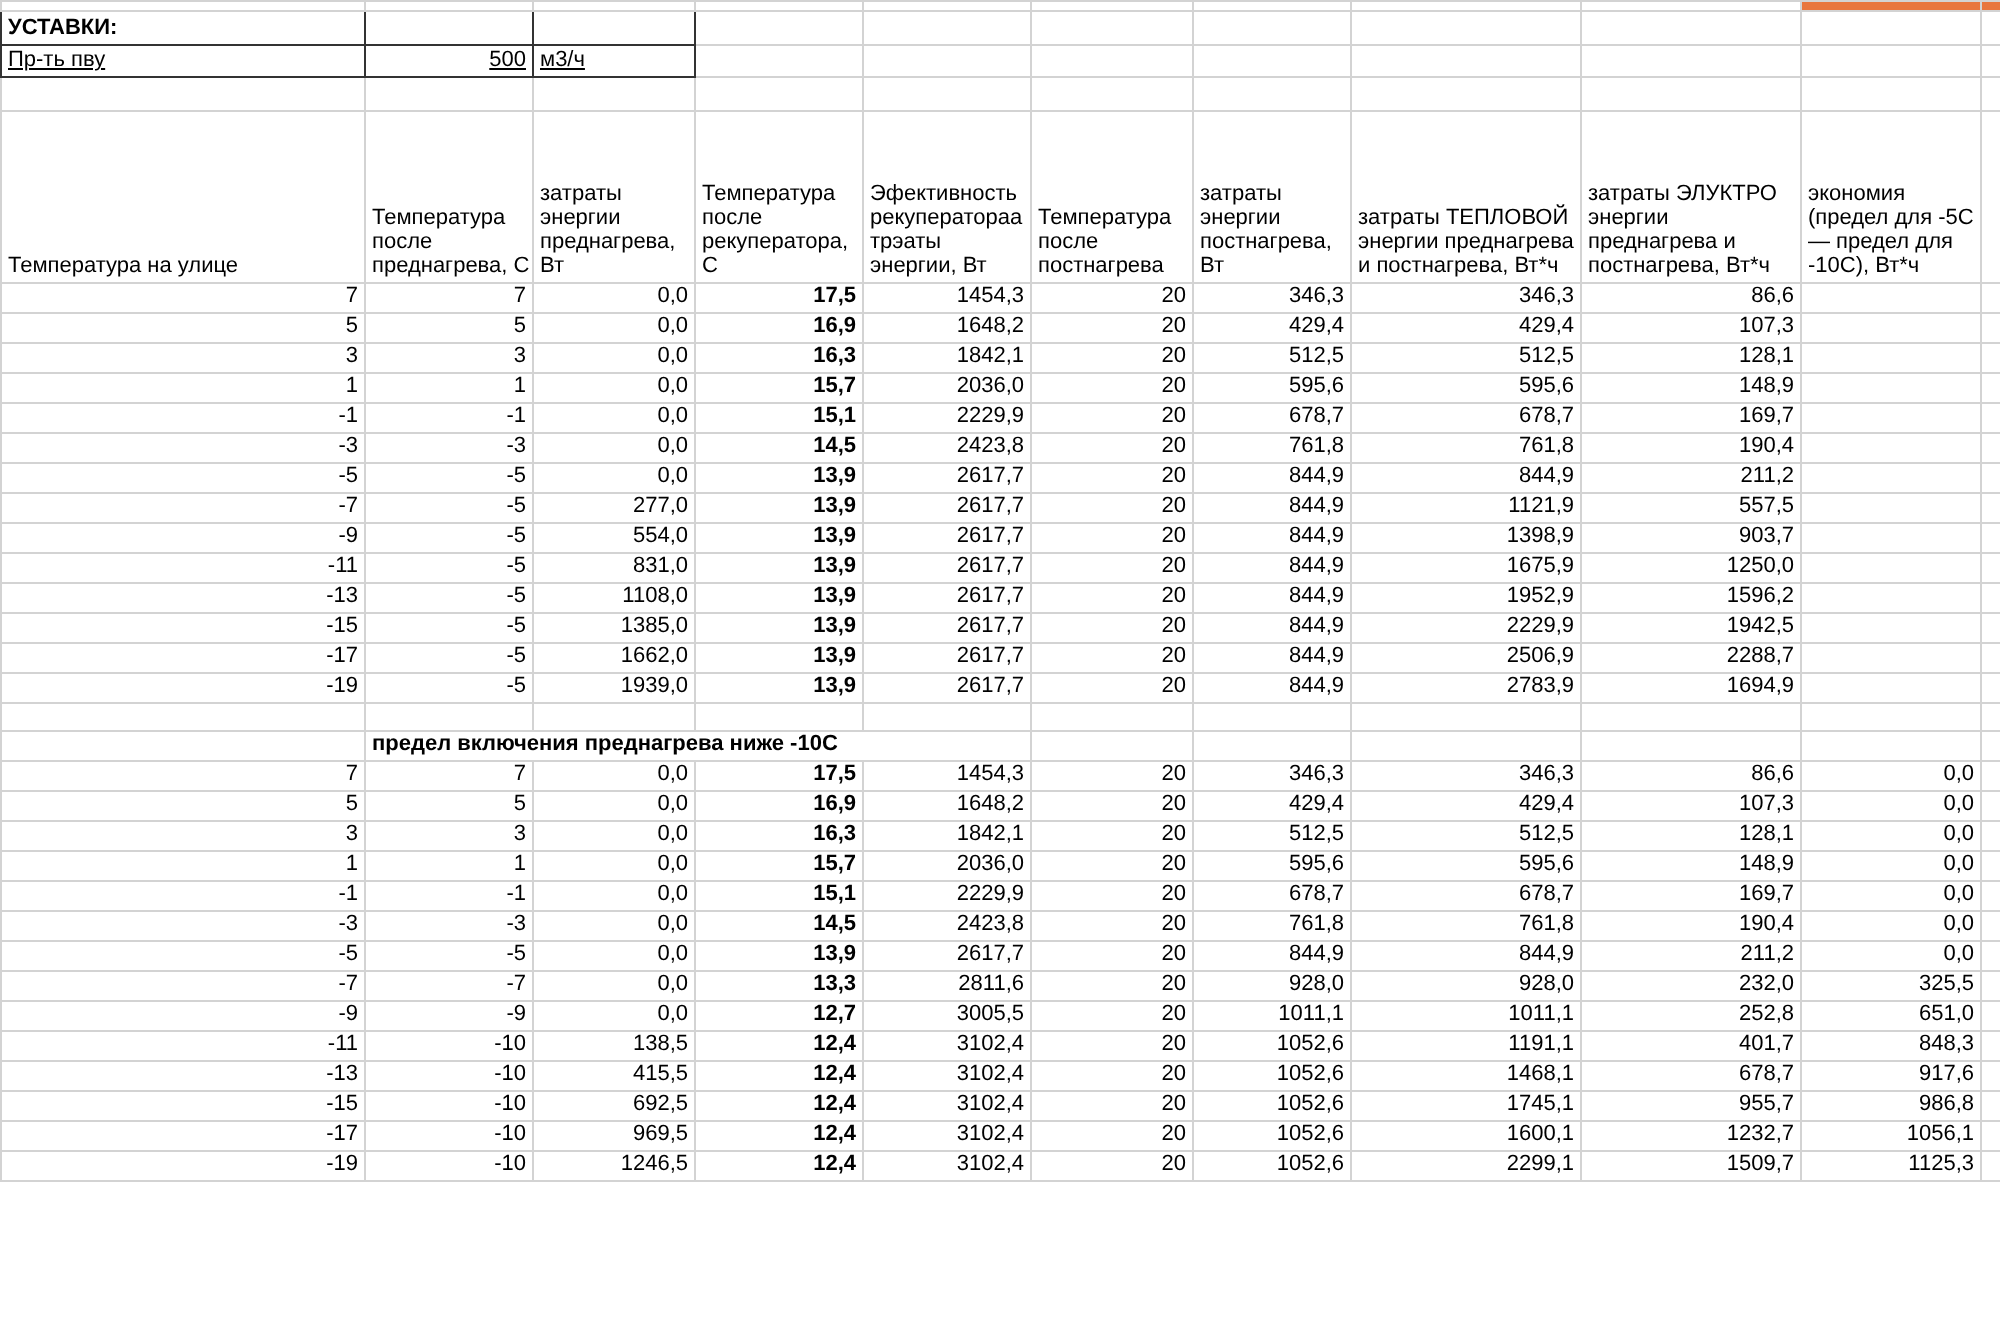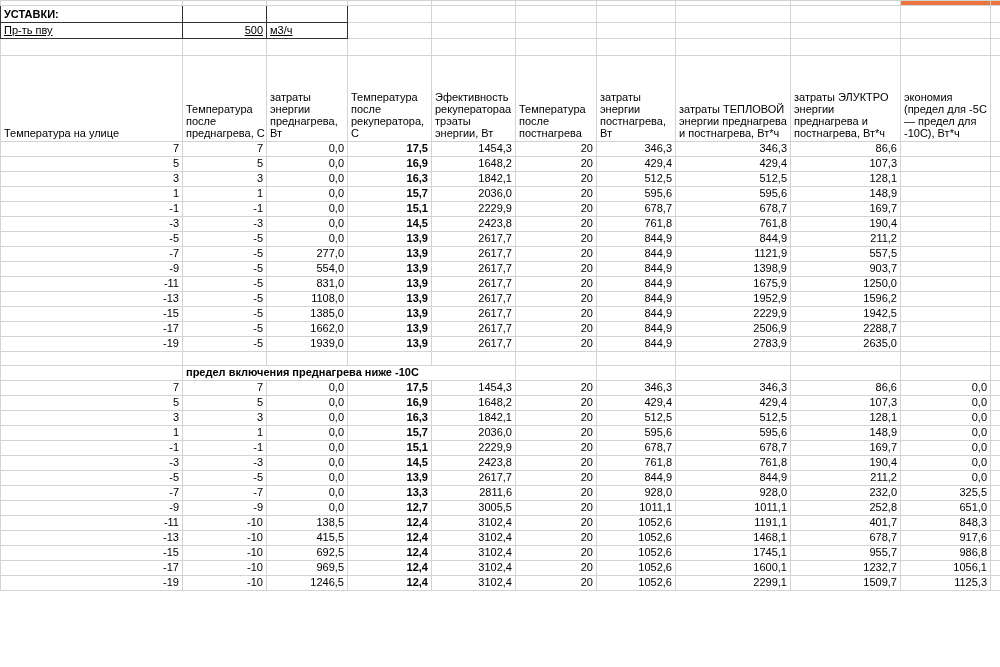"2635,0" td.num { text: 2635,0 -> 1694,9 }
